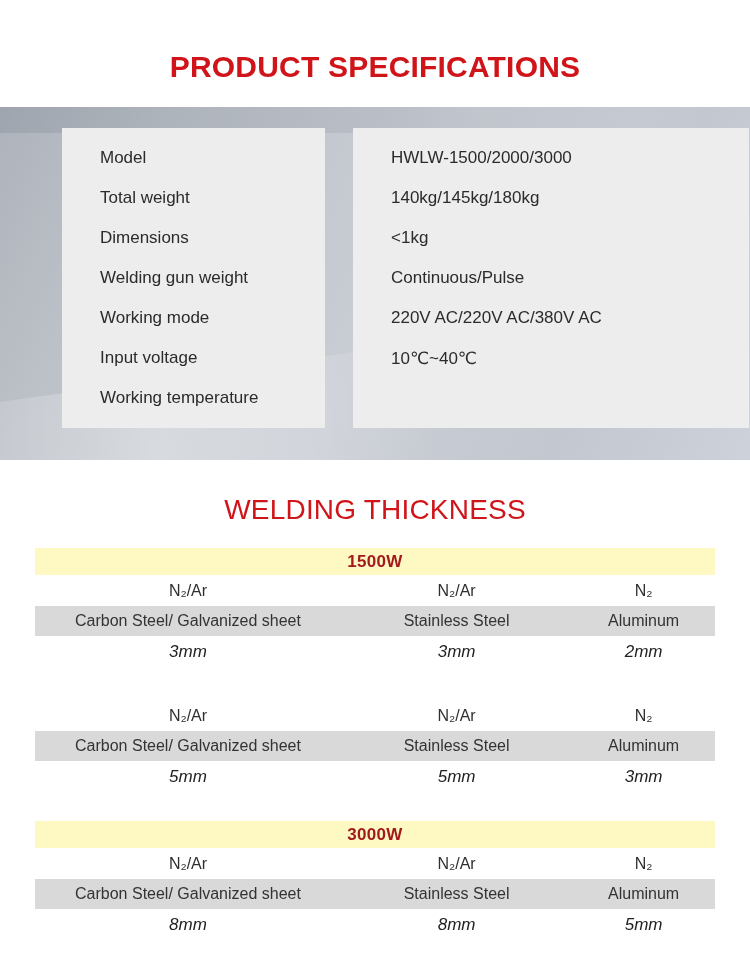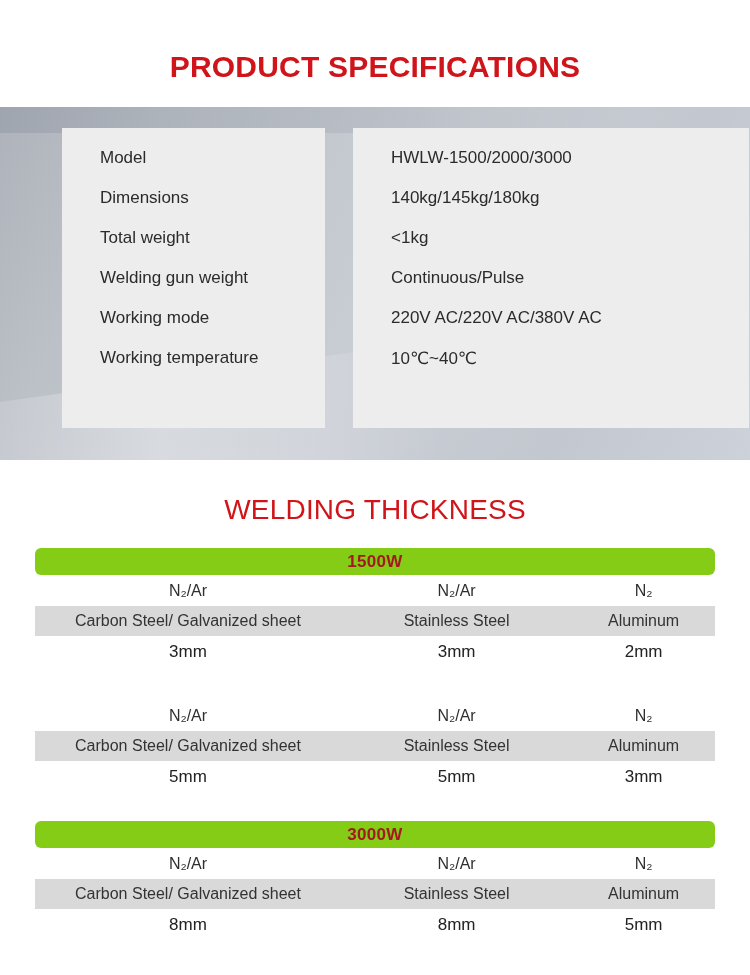"Dimensions" div.spec-row { order: before "Total weight" -> after "Total weight" }
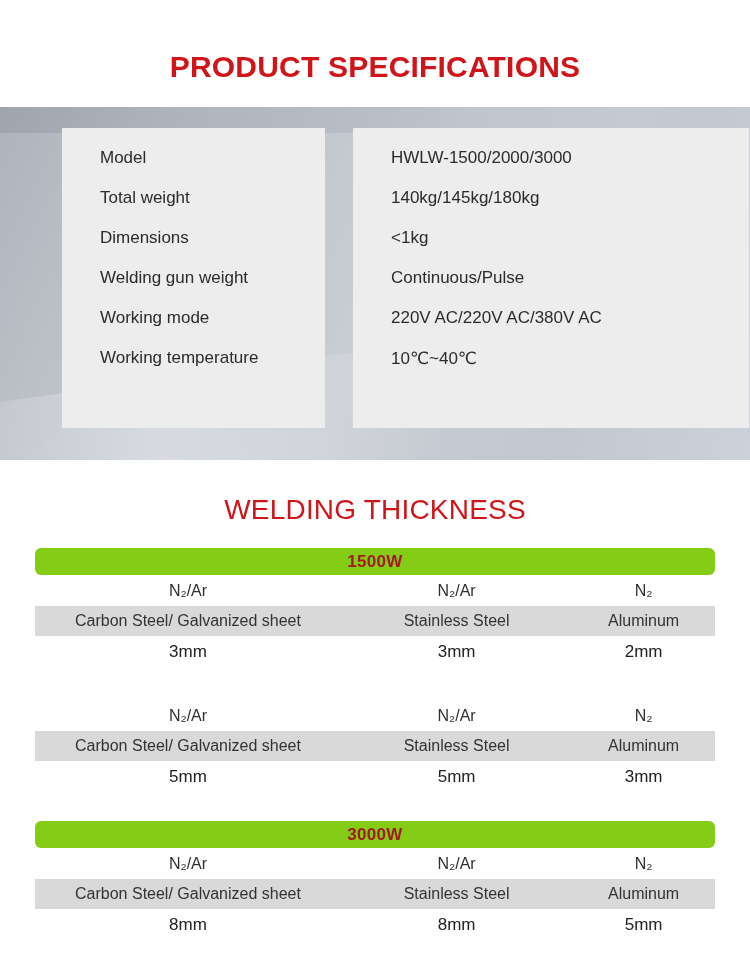"Input voltage" div.spec-row { html: none -> <div>Input voltage</div> }
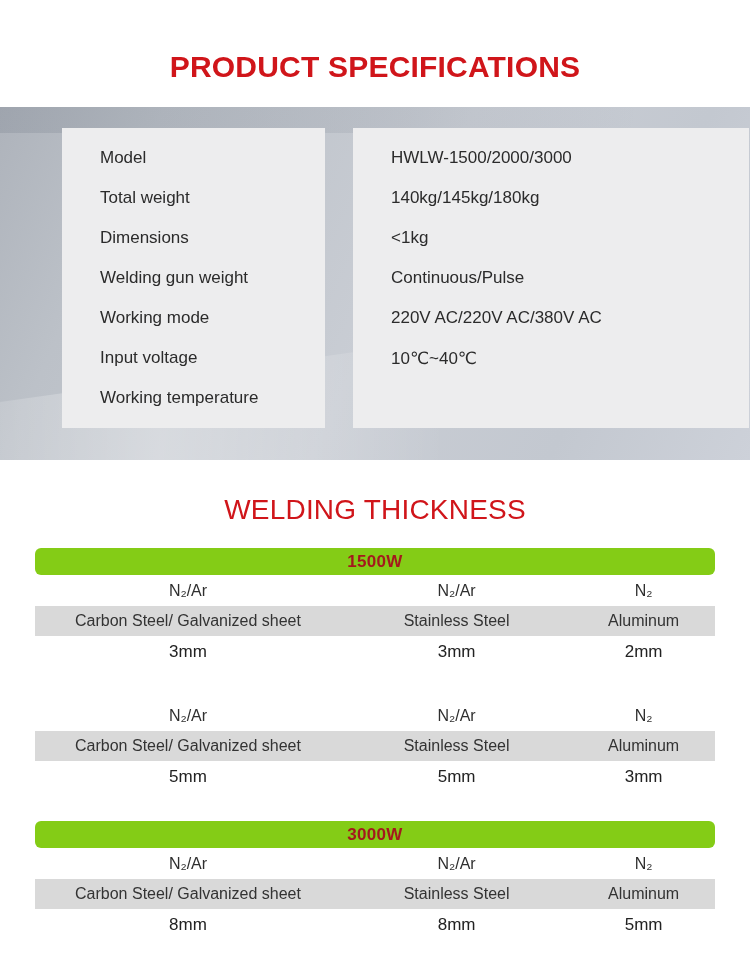"1500W" .bar { background: #84cc16 -> #fef9c3; border-radius: 6px -> none }
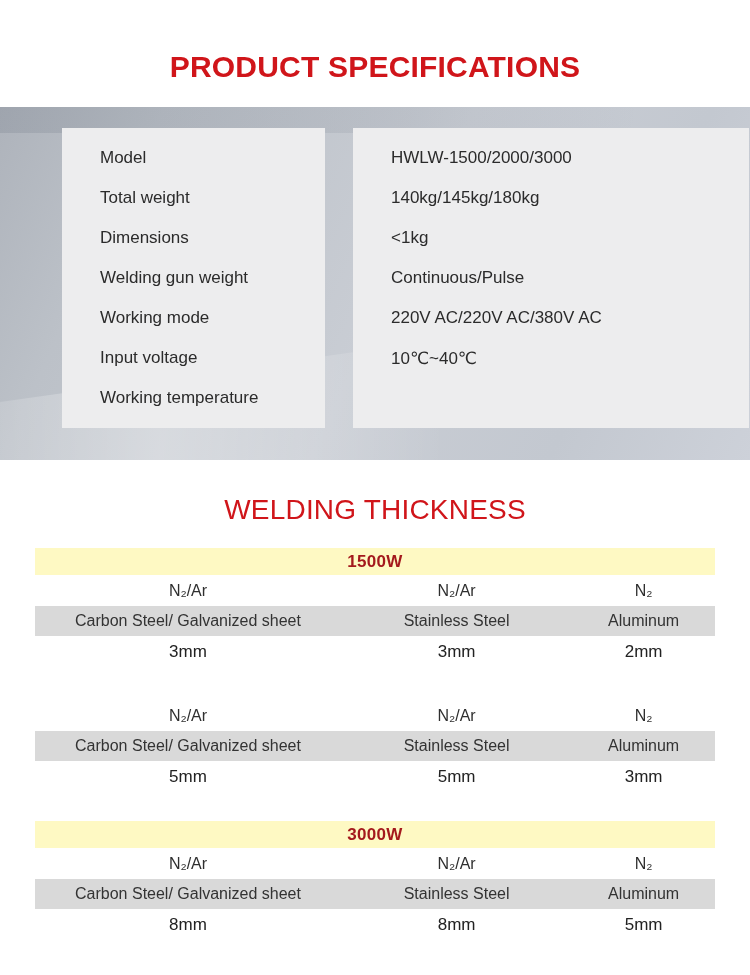"3mm" .row-value { font-style: none -> italic }
